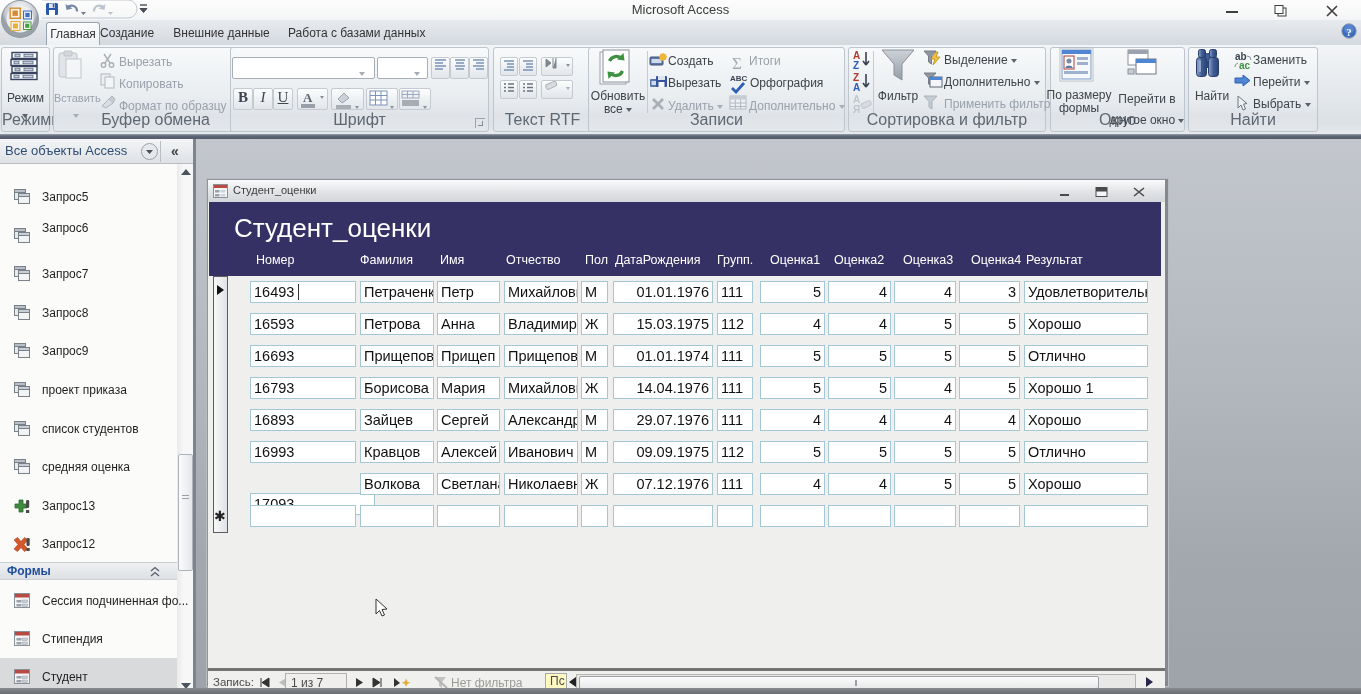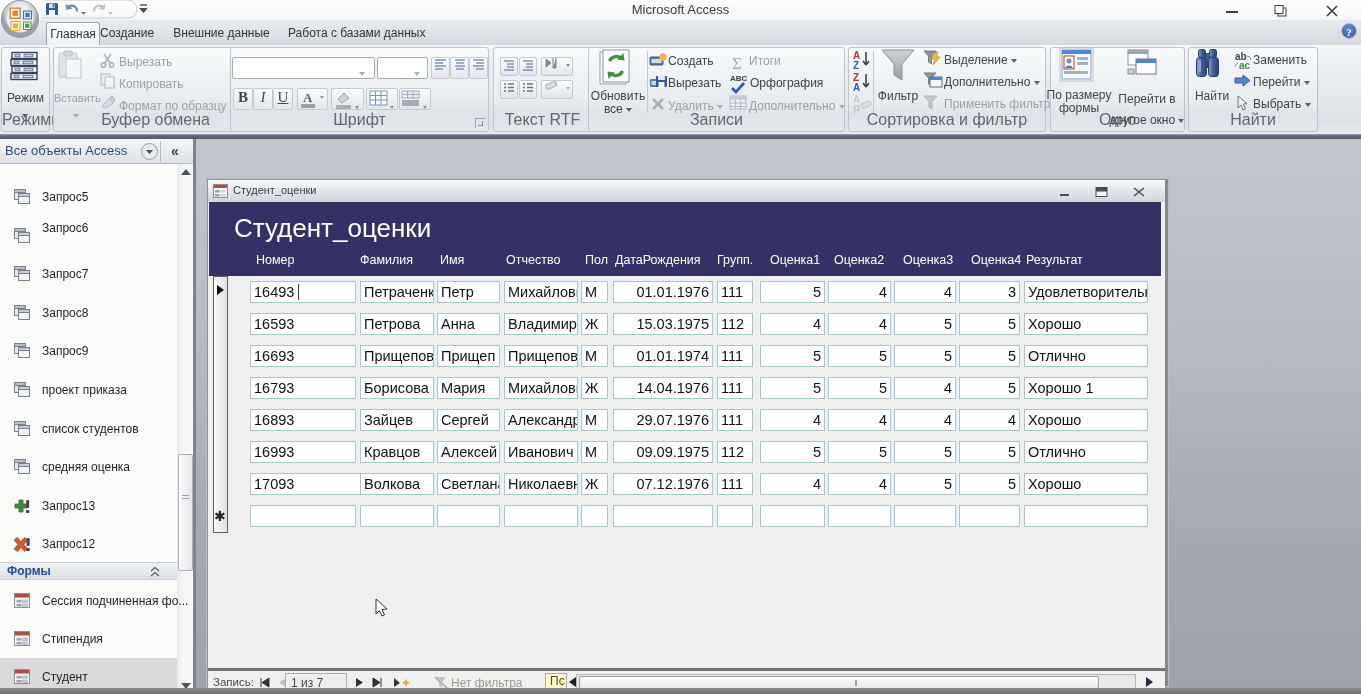"17093" div.cell { top: 473px -> 493px }
